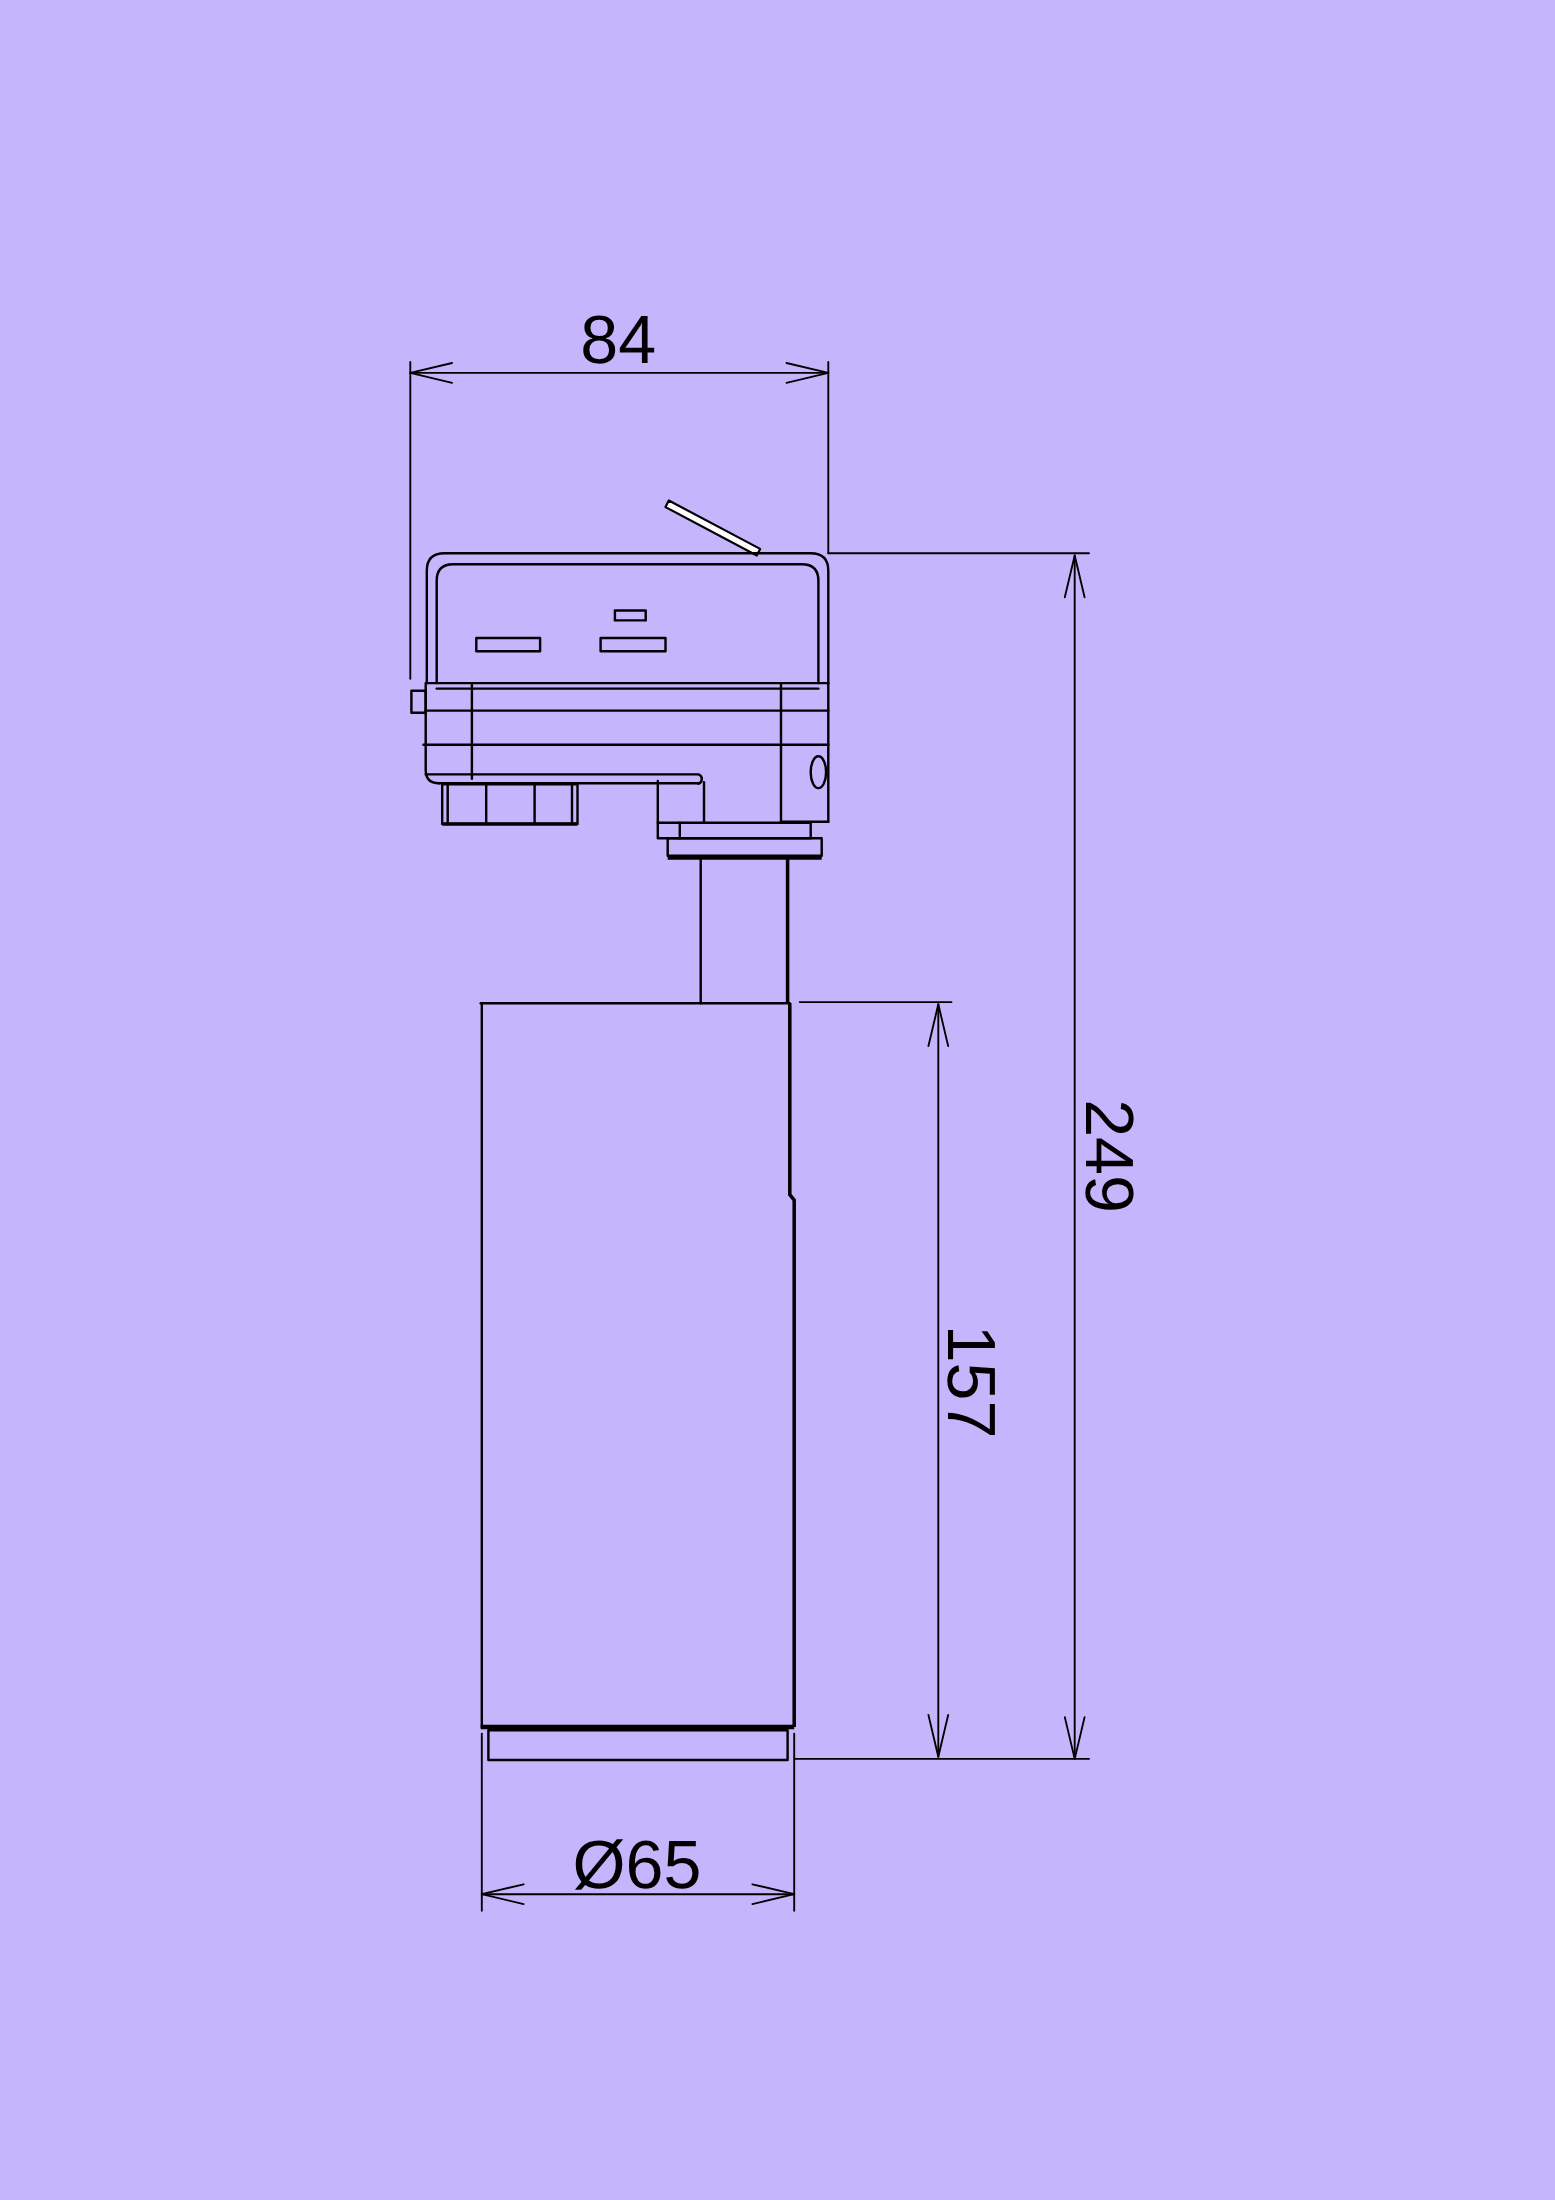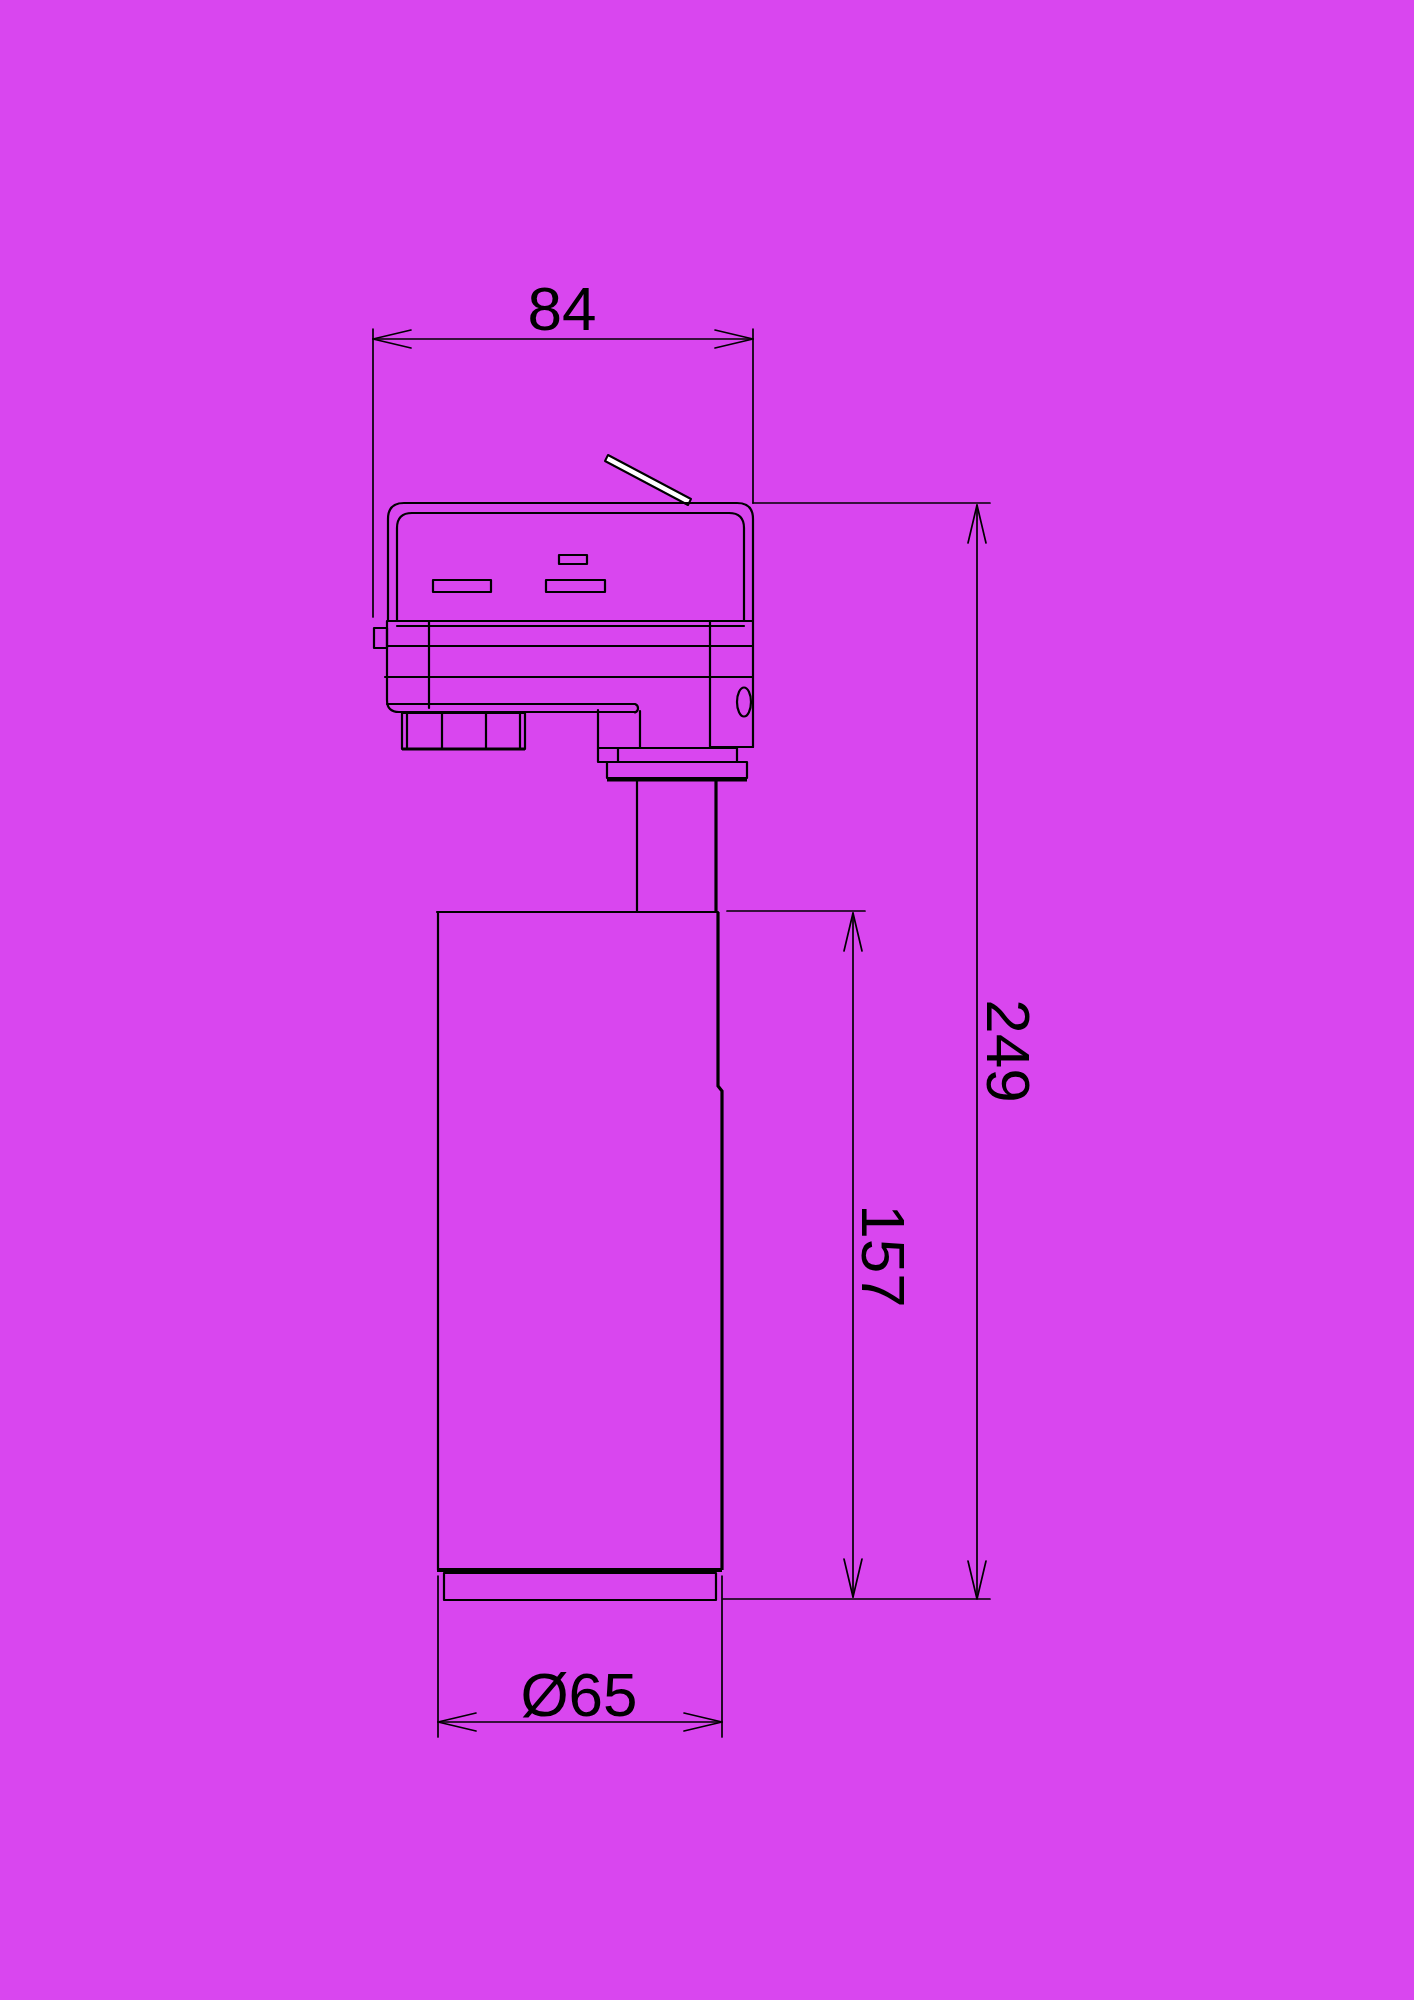"84" .canvas { background: #d946ef -> #c4b5fd }
